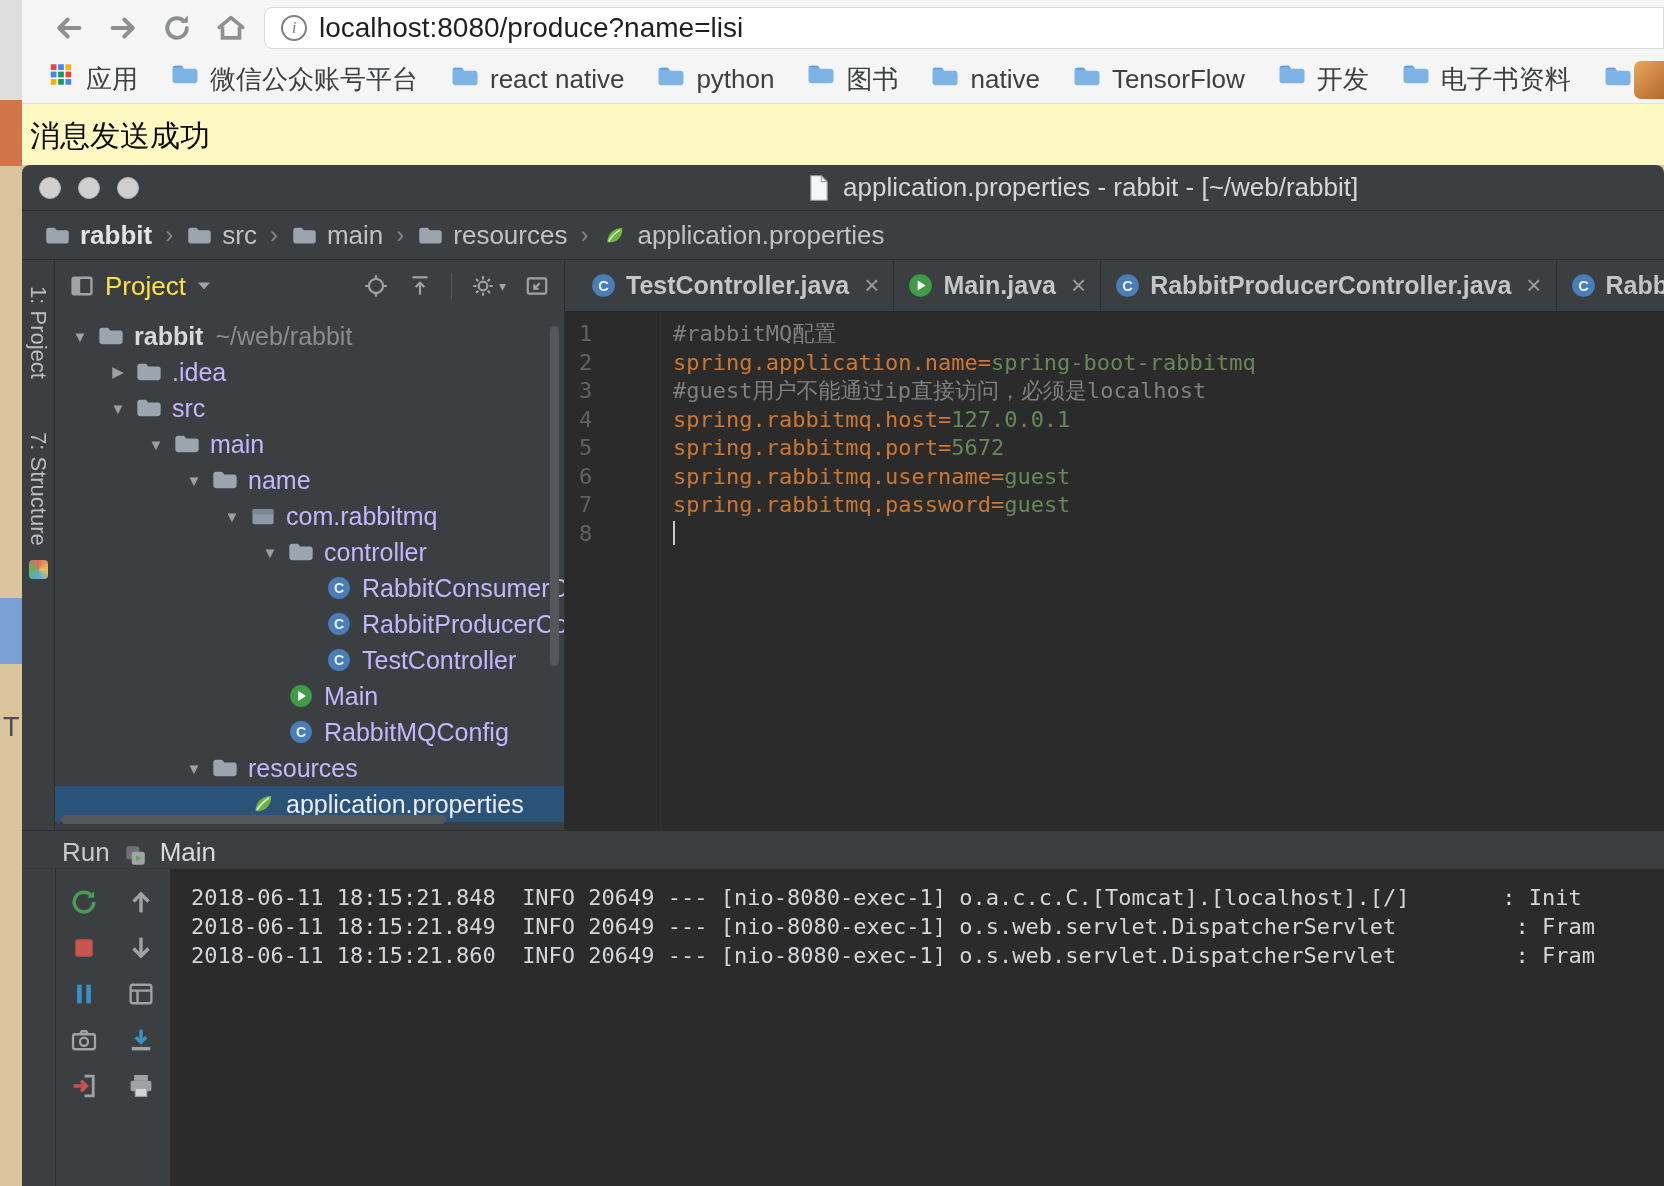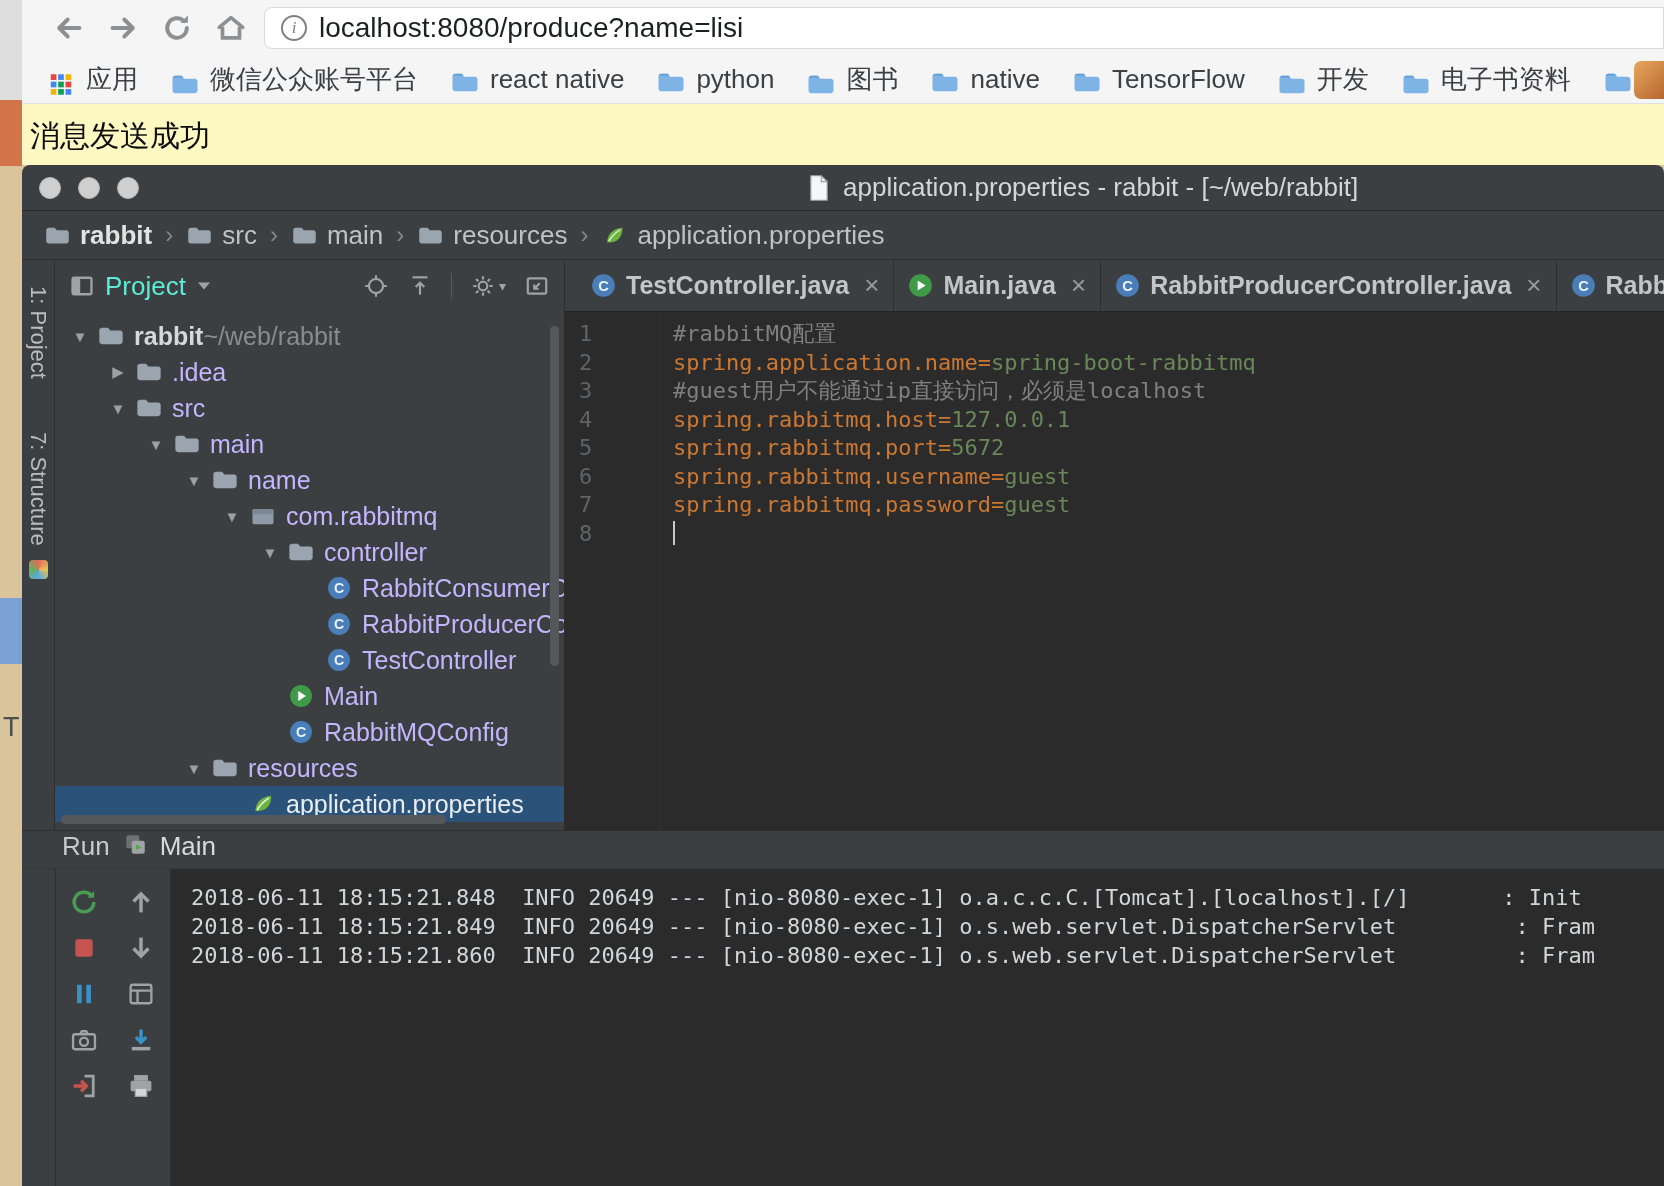"应用" .bm-item { align-items: flex-end -> flex-start }
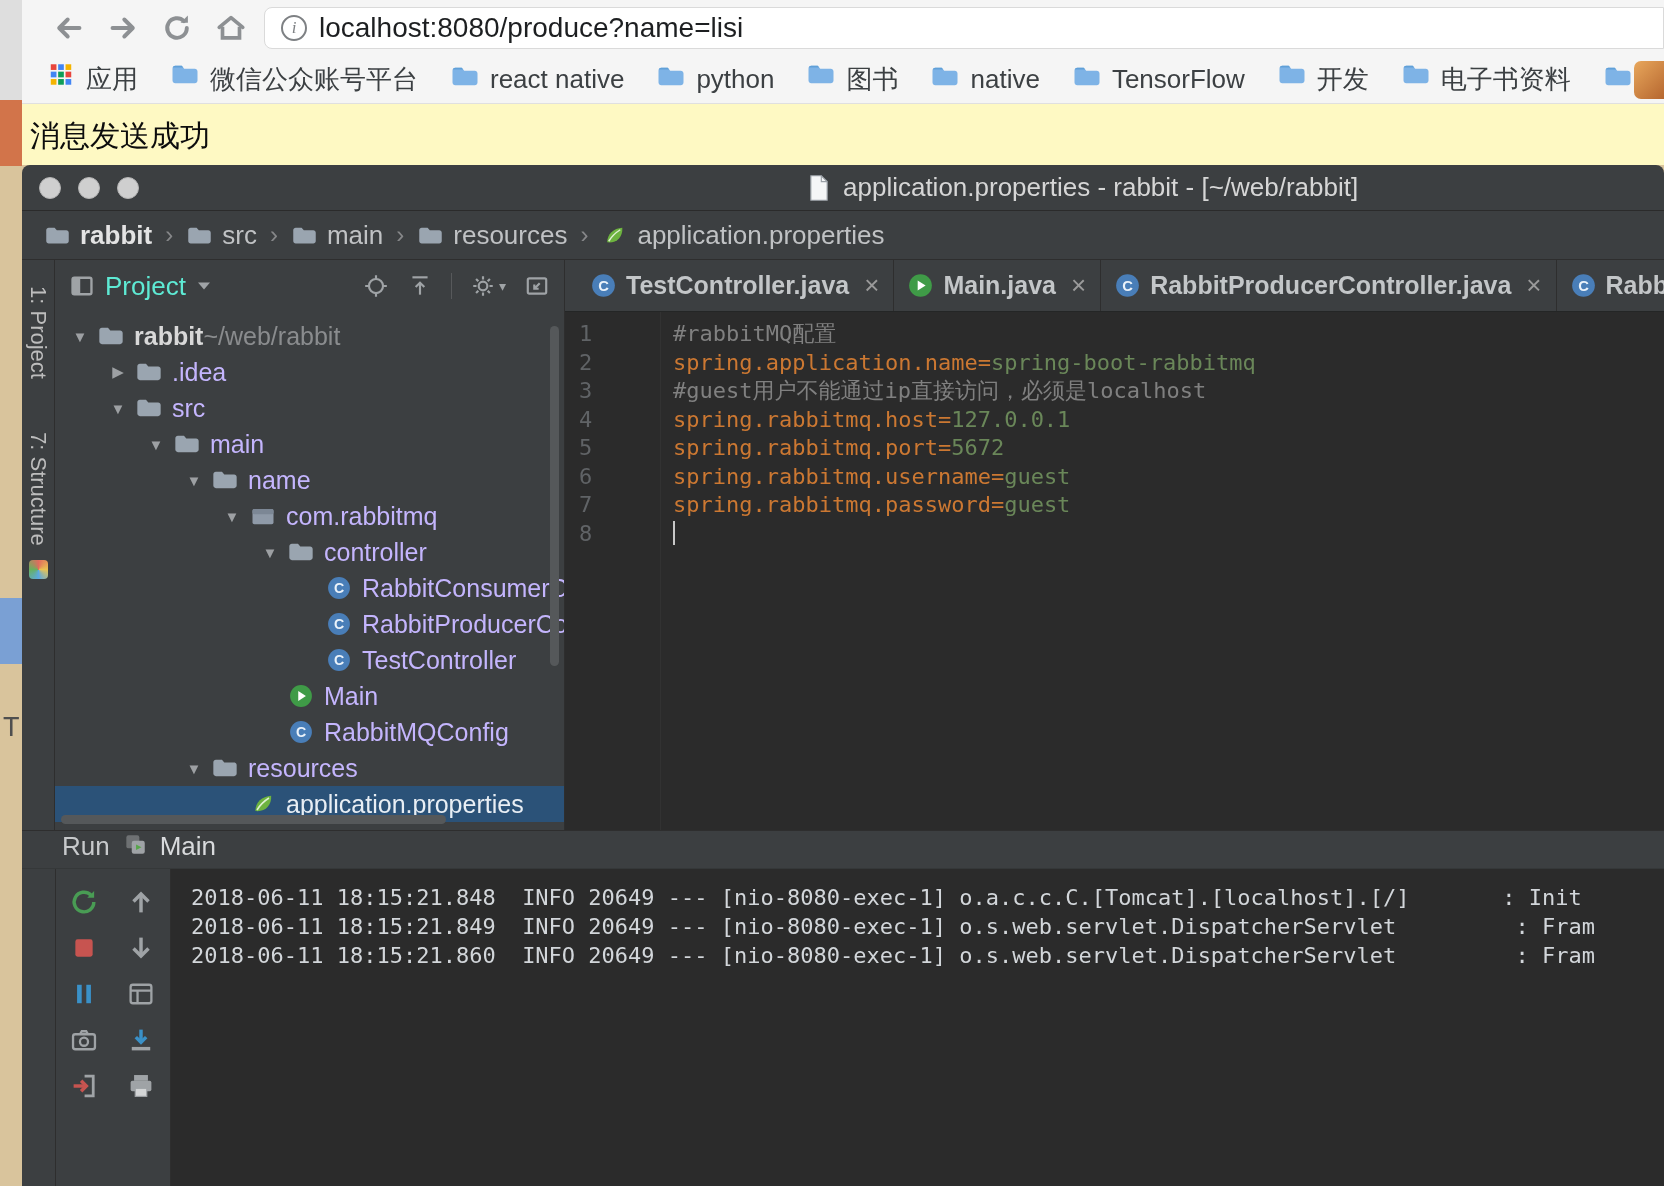"Project" .proj-title { color: #5eead4 -> #fde047 }
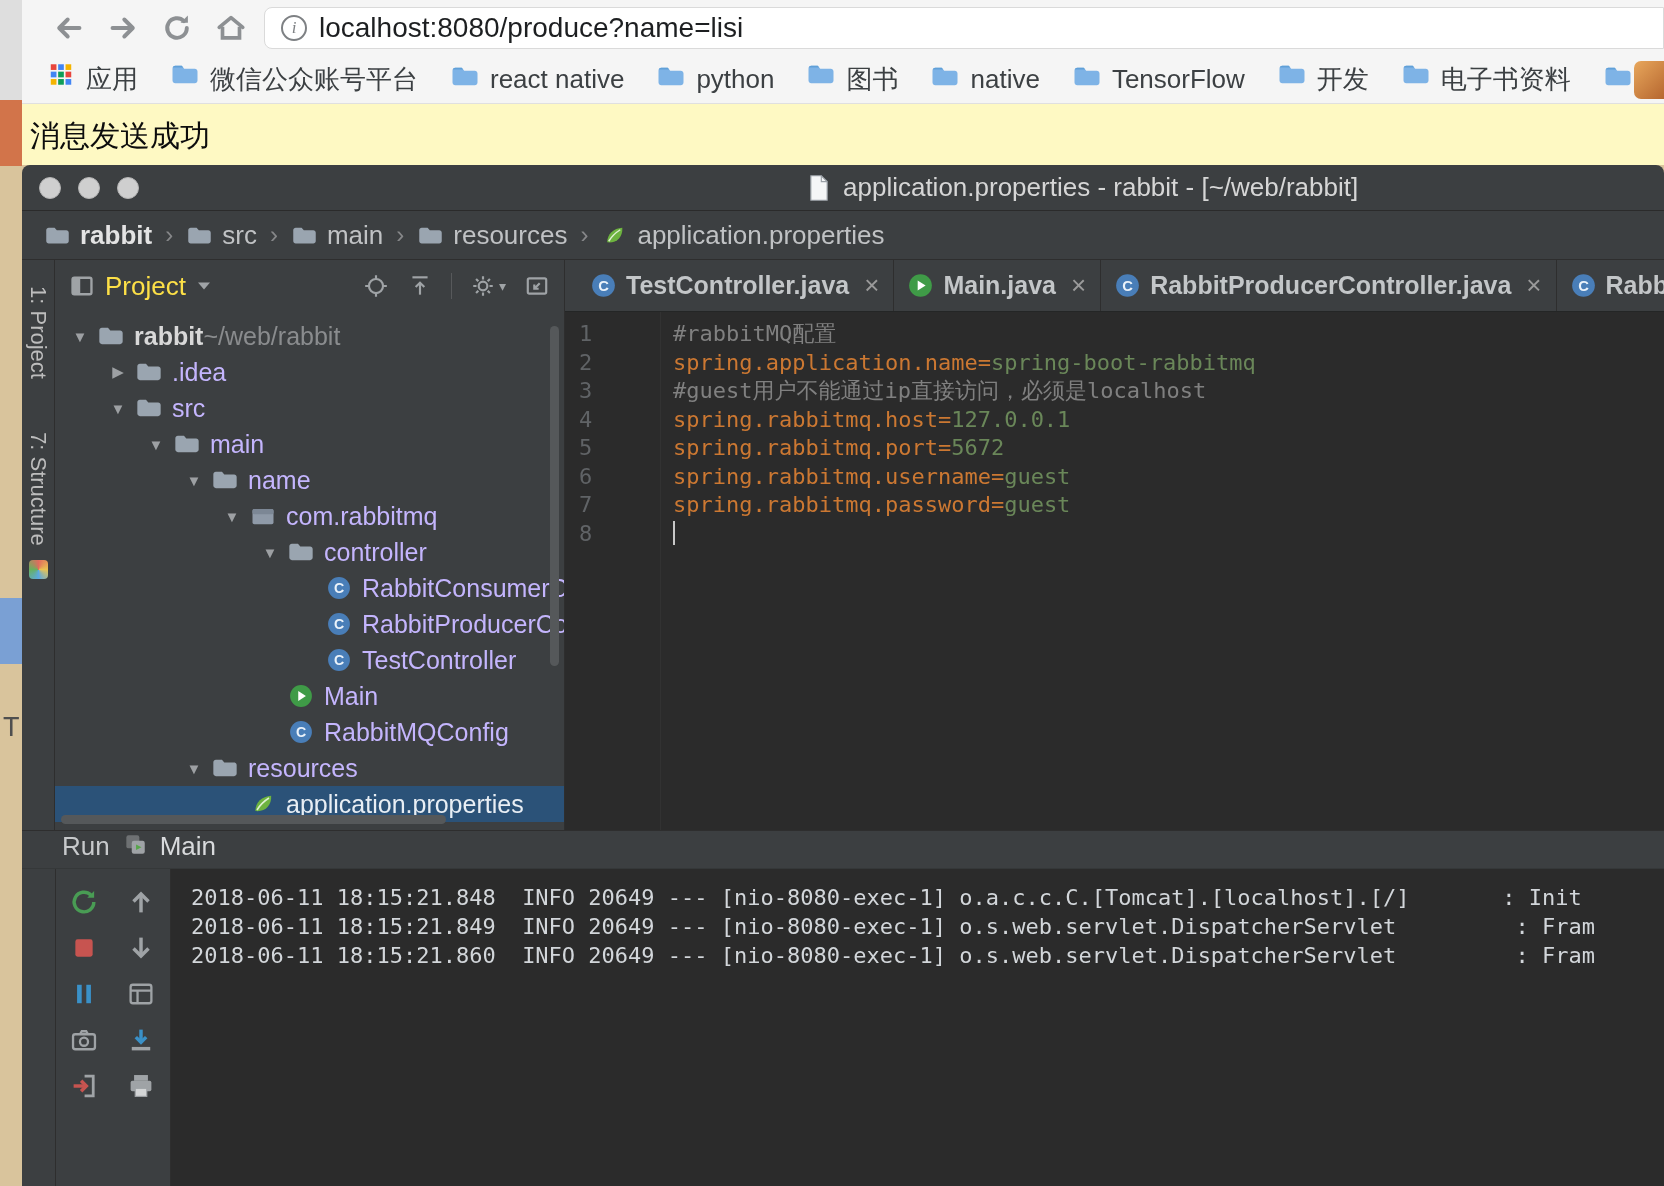"~/web/rabbit" .thint { margin-left: none -> 12px }
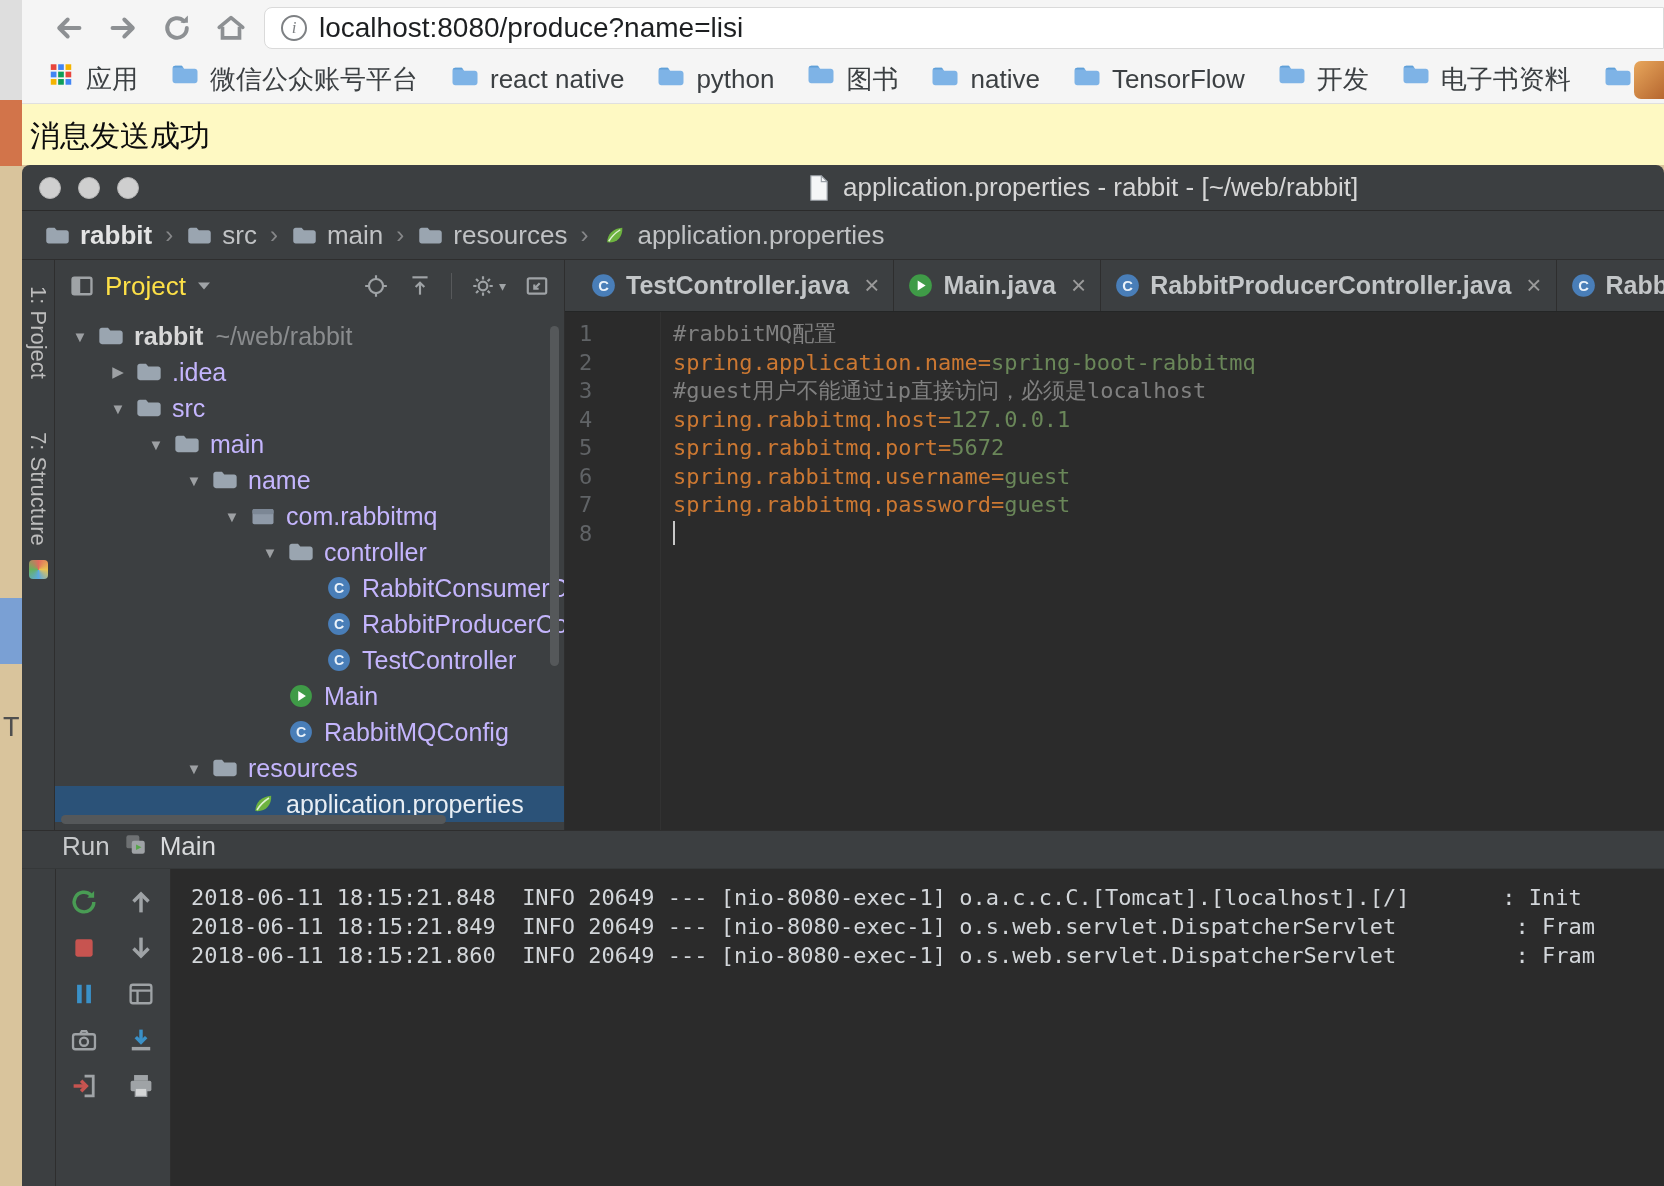"Run" .run-header { align-items: flex-start -> flex-end }
